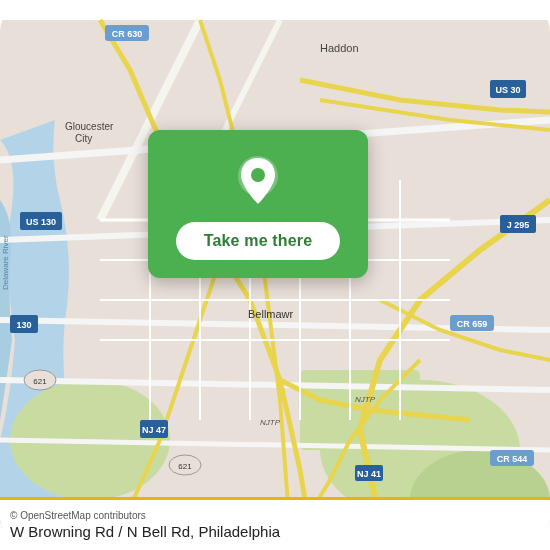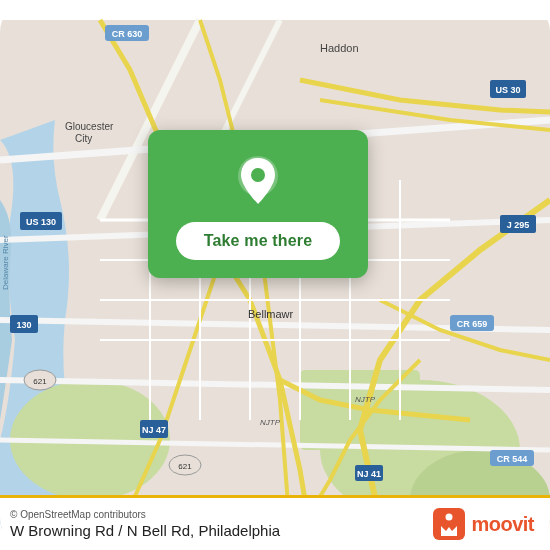"moovit" div { html: <div> <svg> <rect></rect> <circle></circle> <path></path> </svg> <span>moovit</span> </div> -> none }
